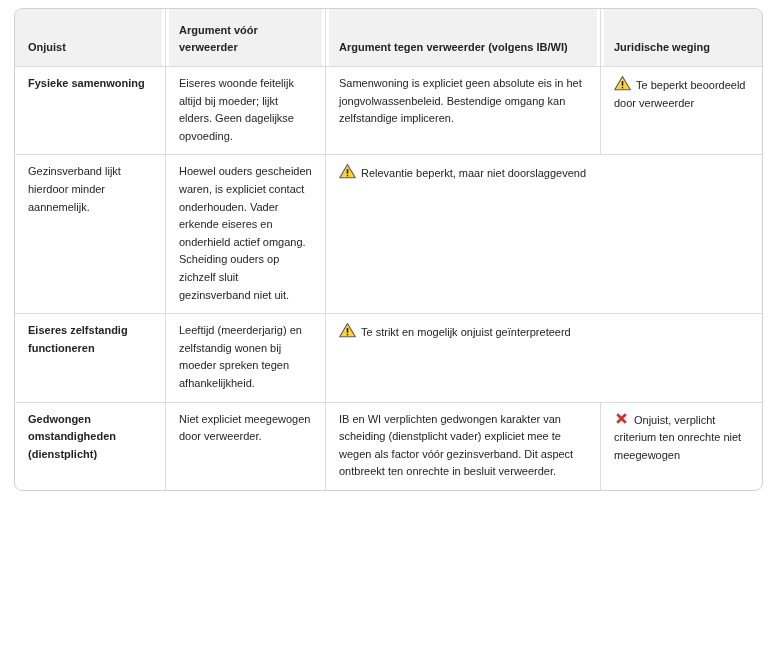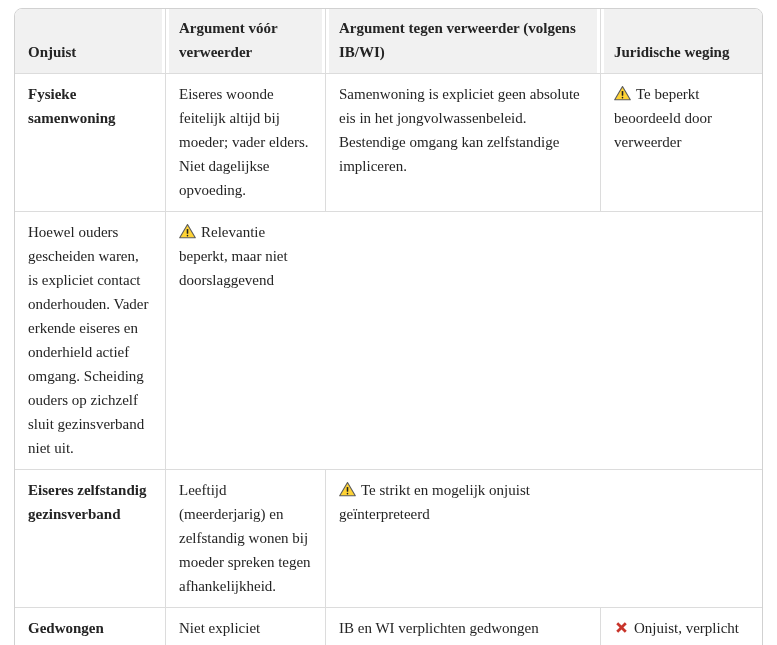"Argument vóór verweerder" .cell { font-family: Liberation Serif, serif -> none; font-size: 15px -> 11px }
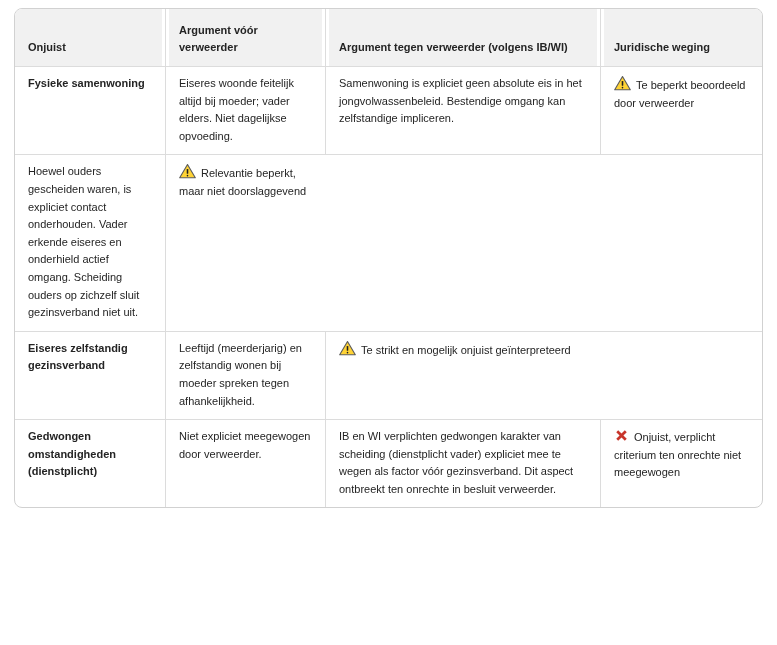"Eiseres woonde feitelijk altijd bij" div.cell { text: vader elders. Niet -> lijkt elders. Geen }
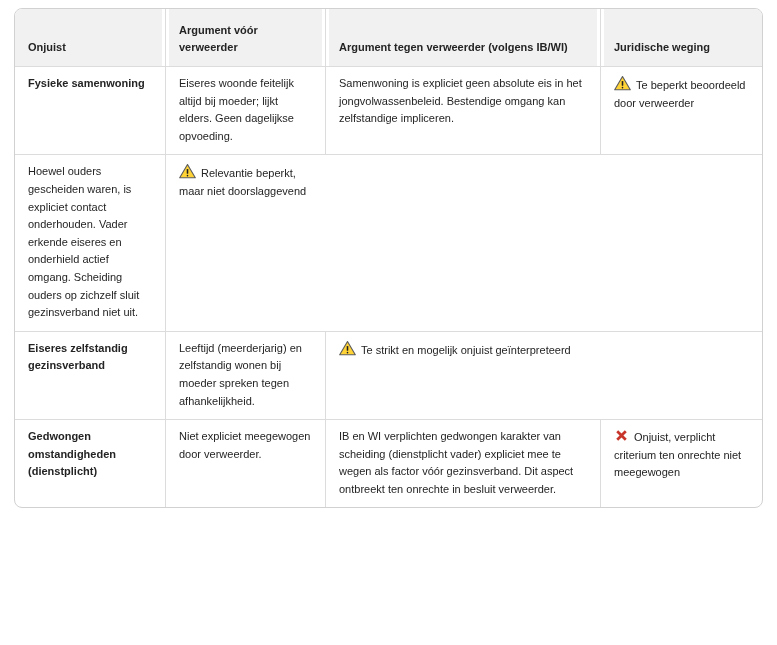"Gezinsverband lijkt hierdoor minder" div.cell { html: none -> <div>Gezinsverband lijkt hierdoor minder aannemelijk.</div> }
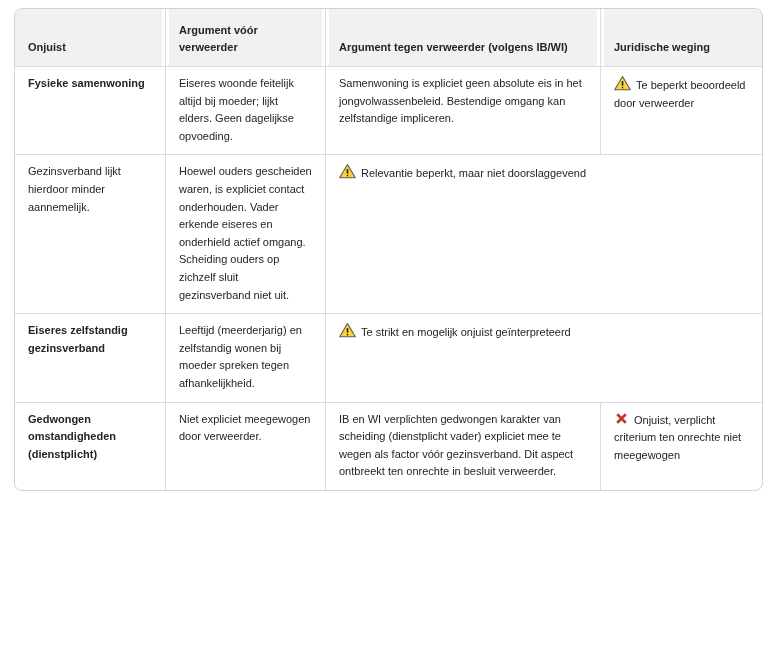"Eiseres zelfstandig gezinsverband" div.cell { text: gezinsverband -> functioneren }
